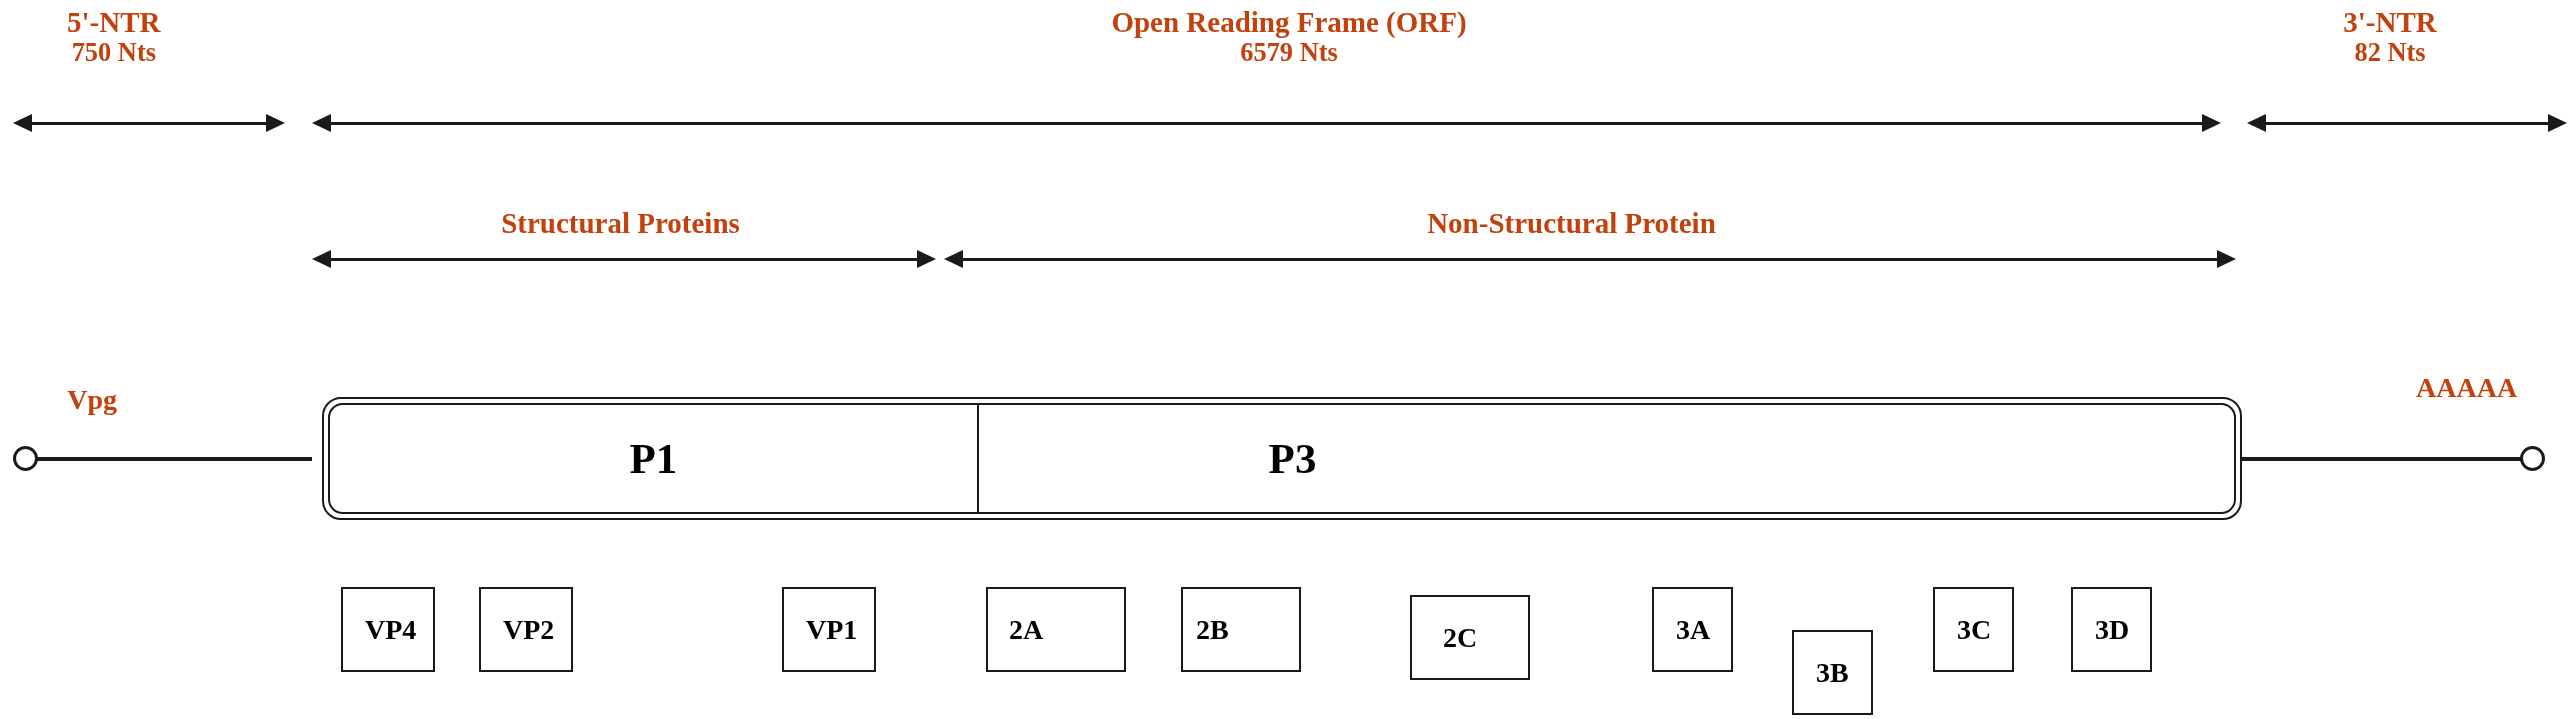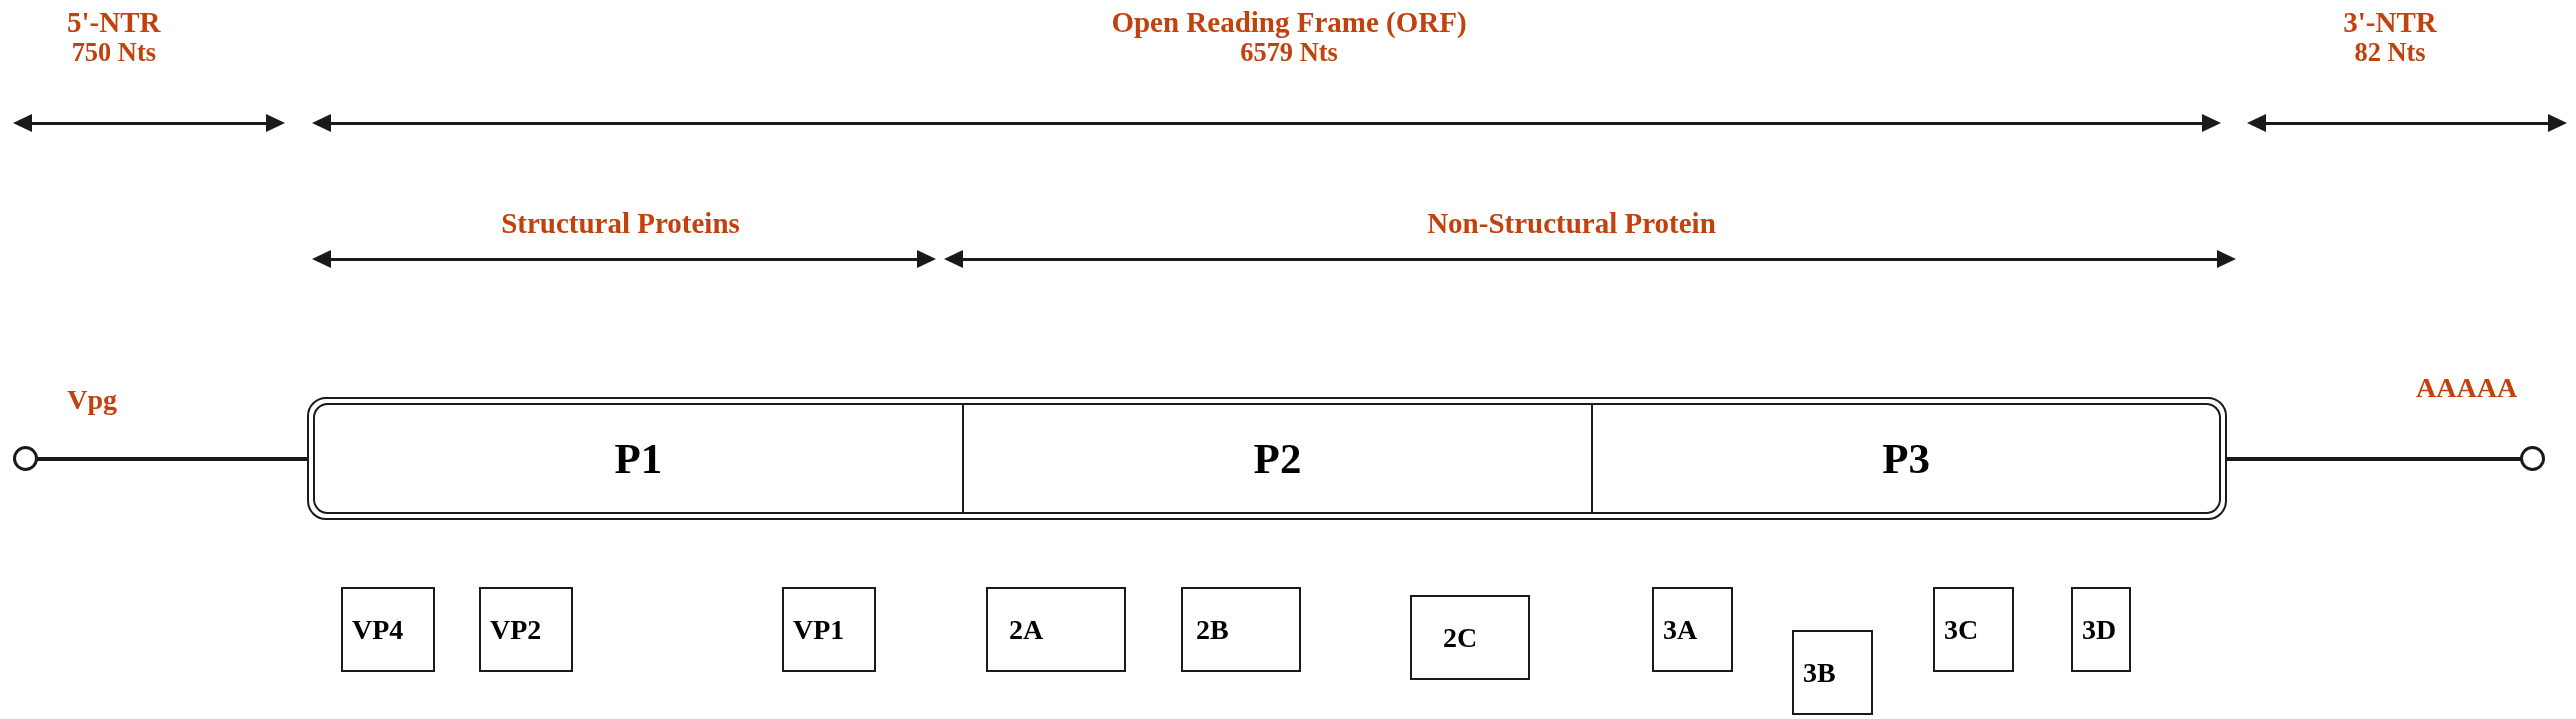"P1" div.orf-bar { left: 307px -> 322px }
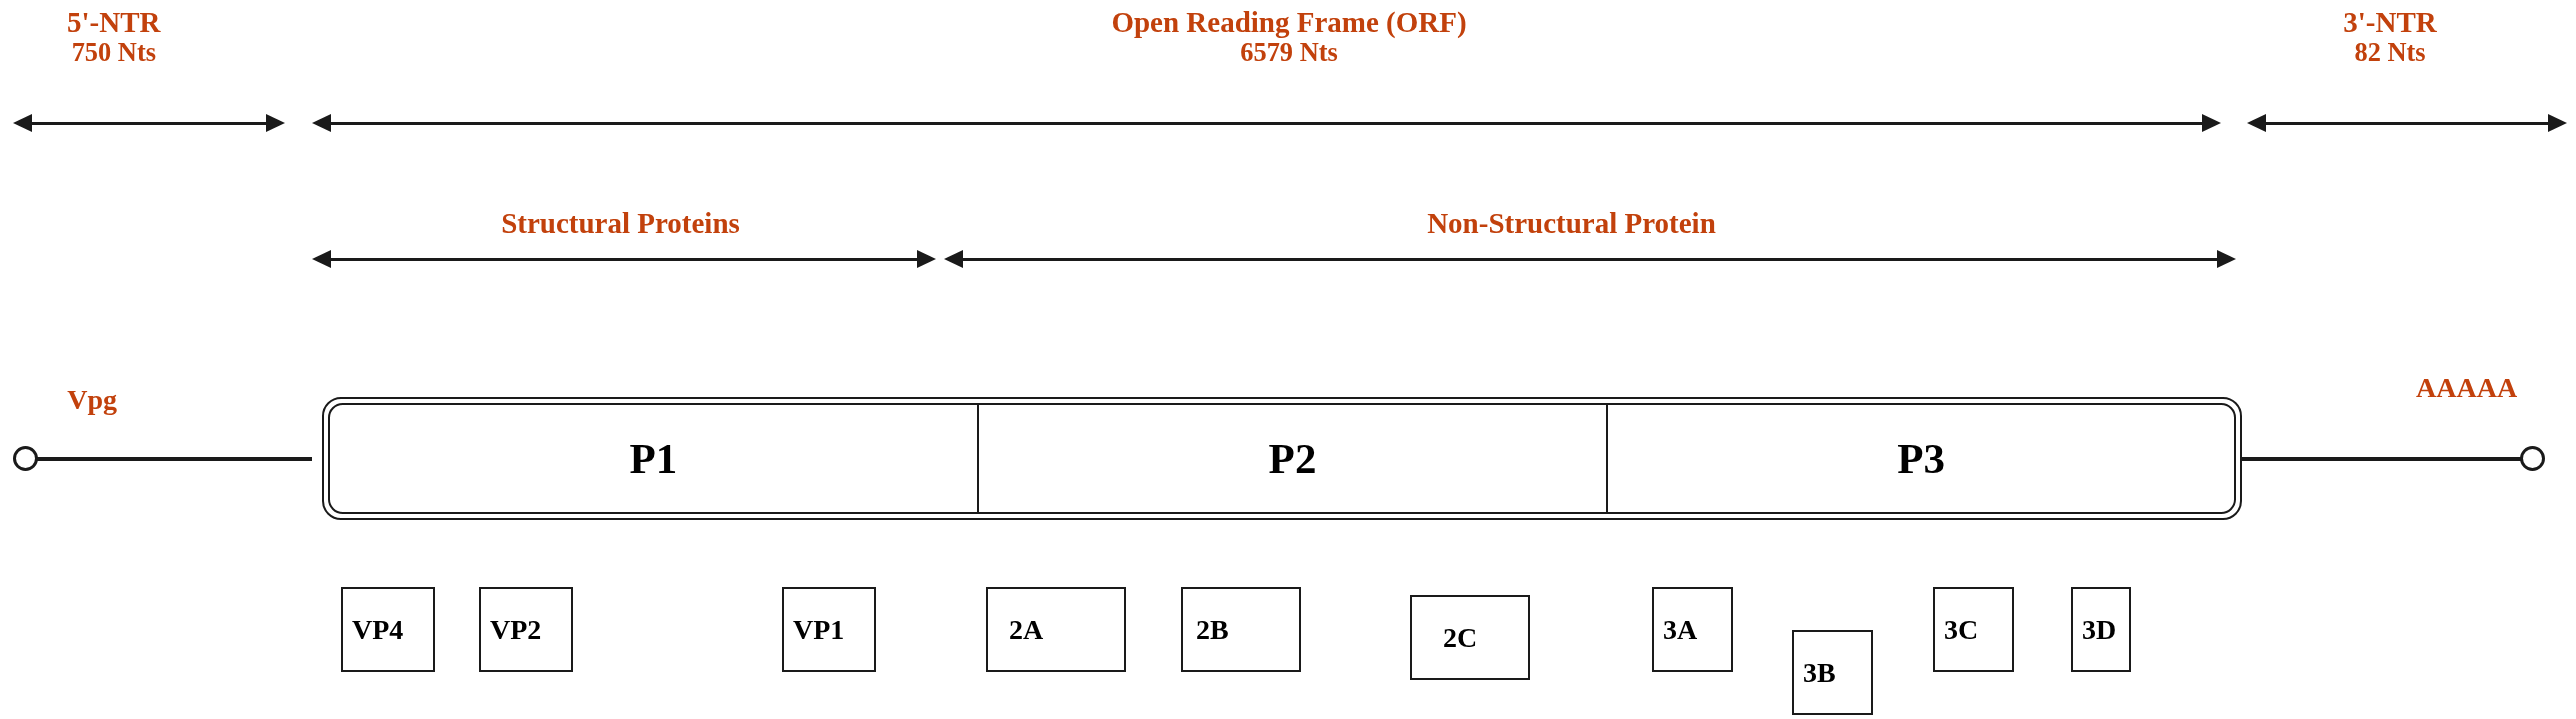"P2" div.orf-seg { html: <div>P2</div> -> none }
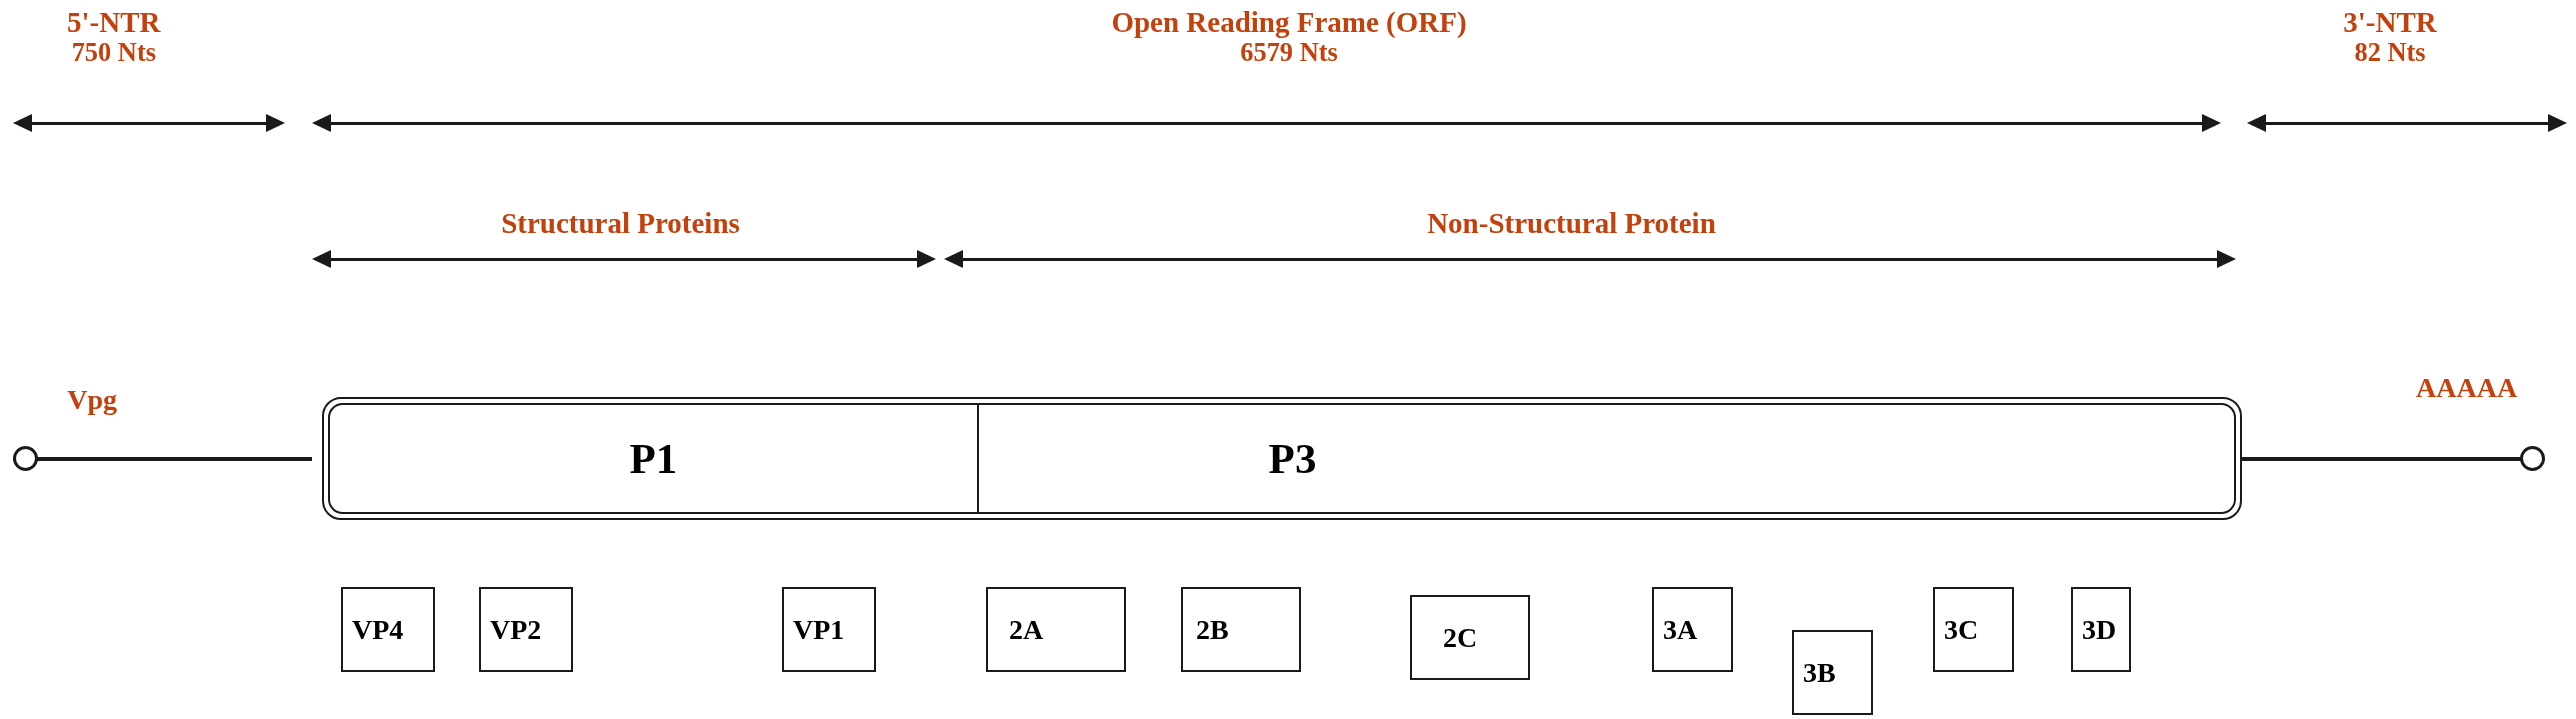"VP4" .pbox { padding-left: 9px -> 22px }
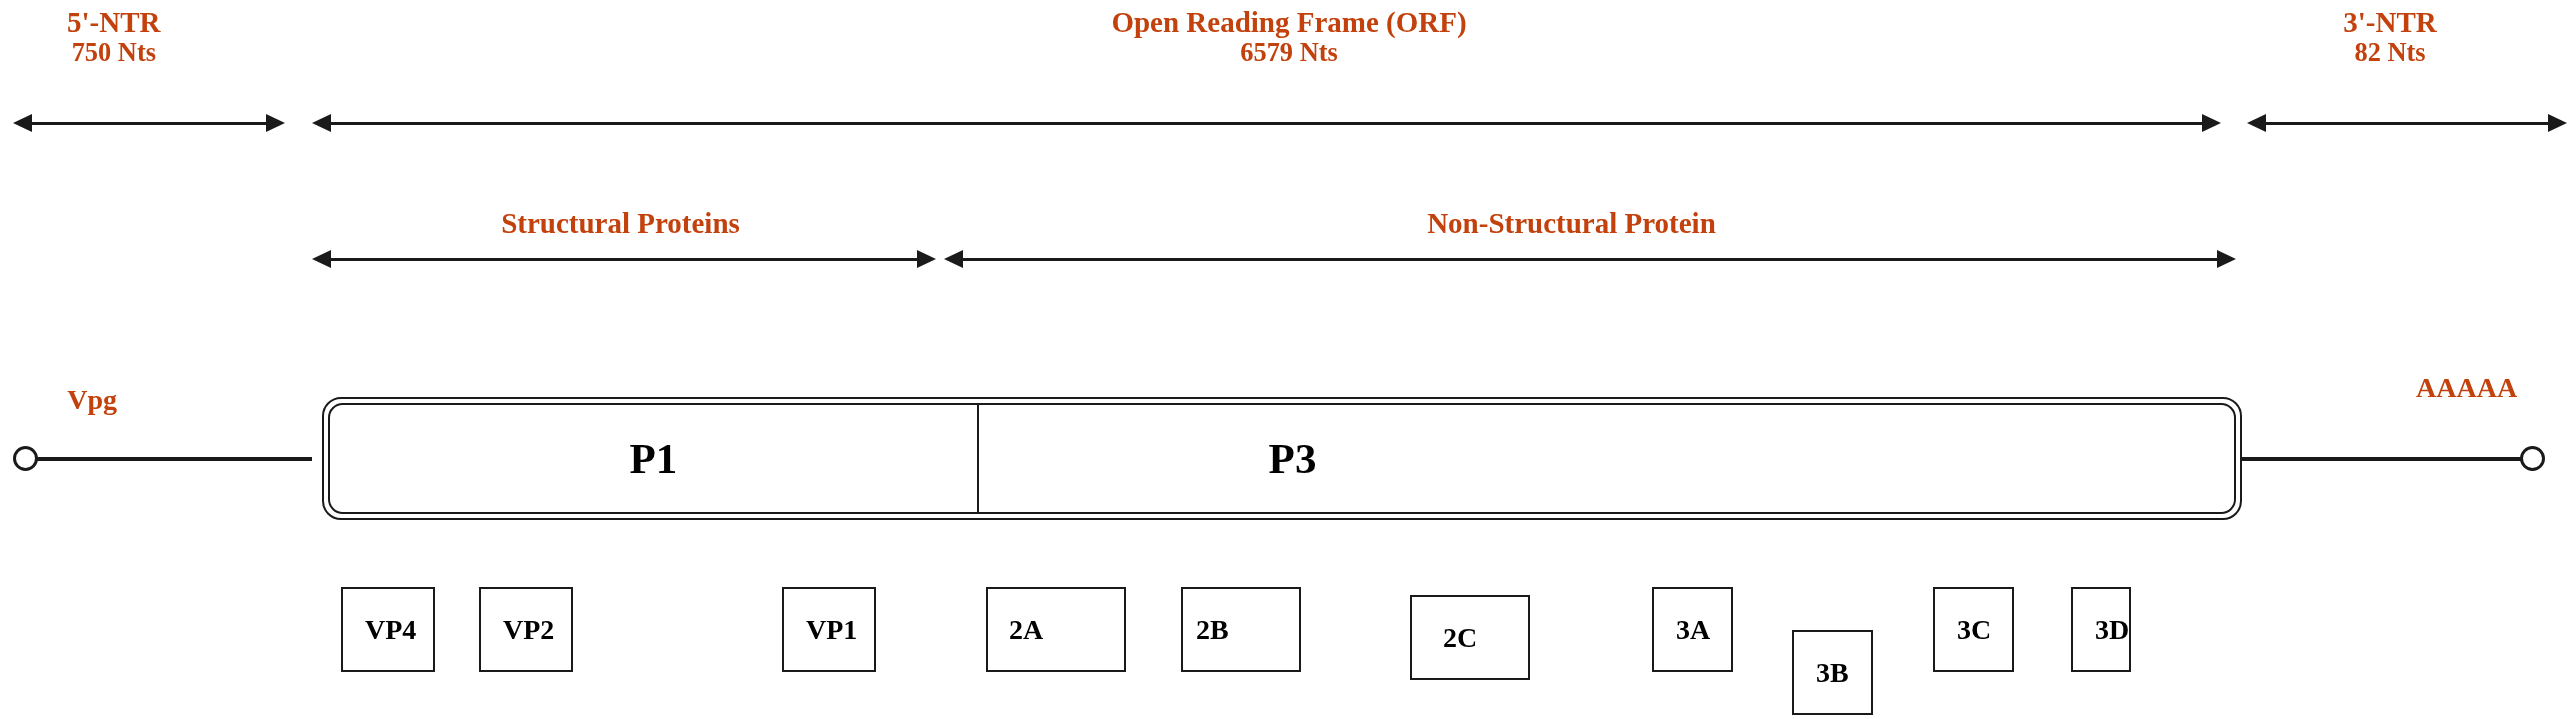"3D" div.pbox { width: 60px -> 81px }
